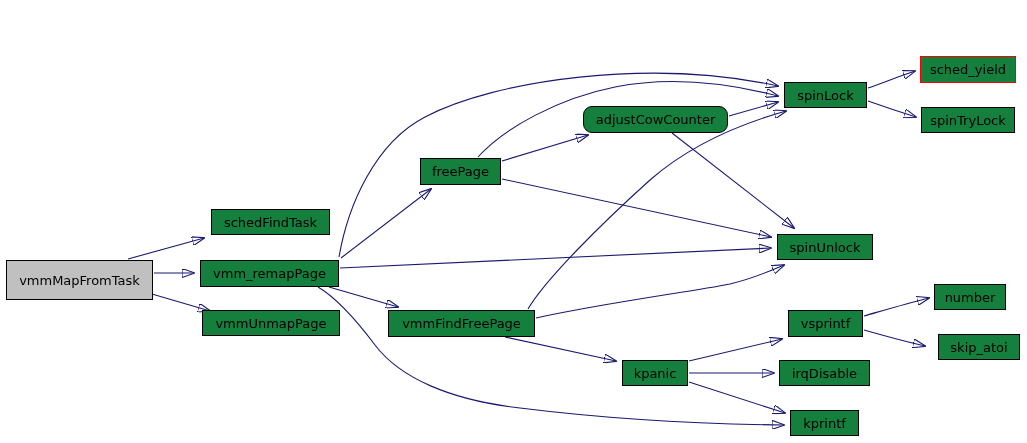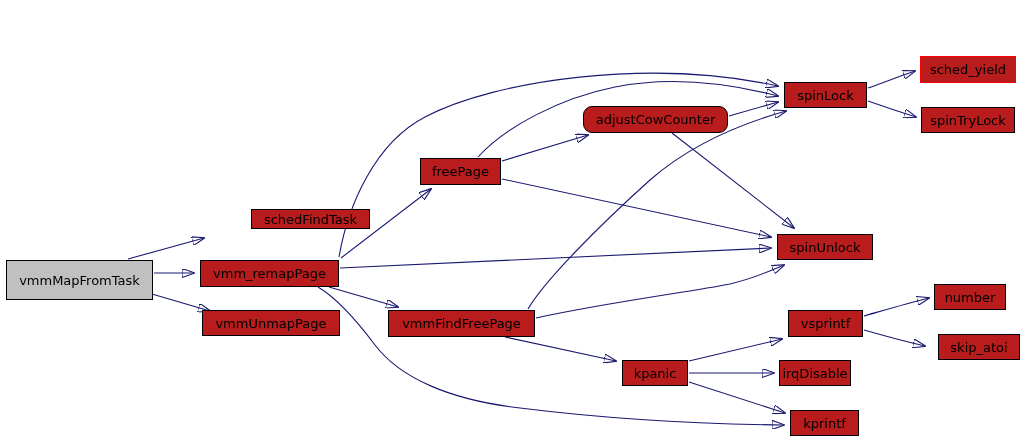"sched_yield" .node { background: #b91c1c -> #15803d }
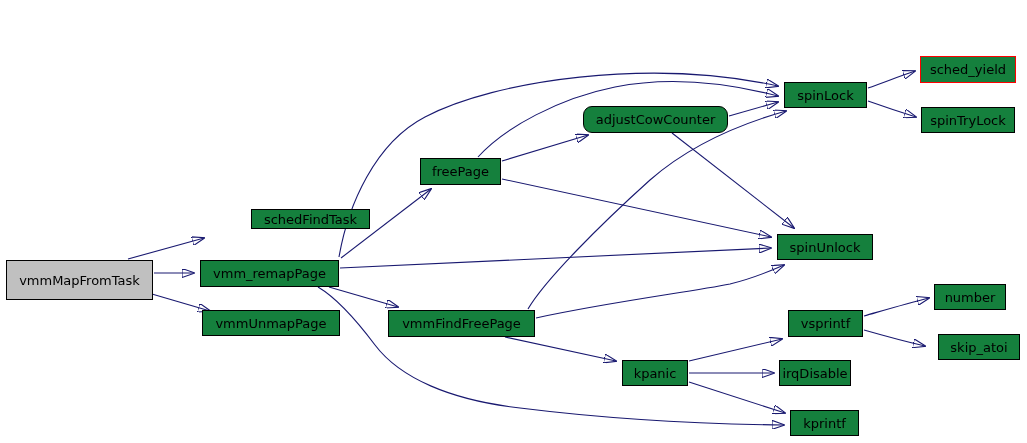"schedFindTask" div.node { height: 20px -> 26px; margin-left: 40px -> none }
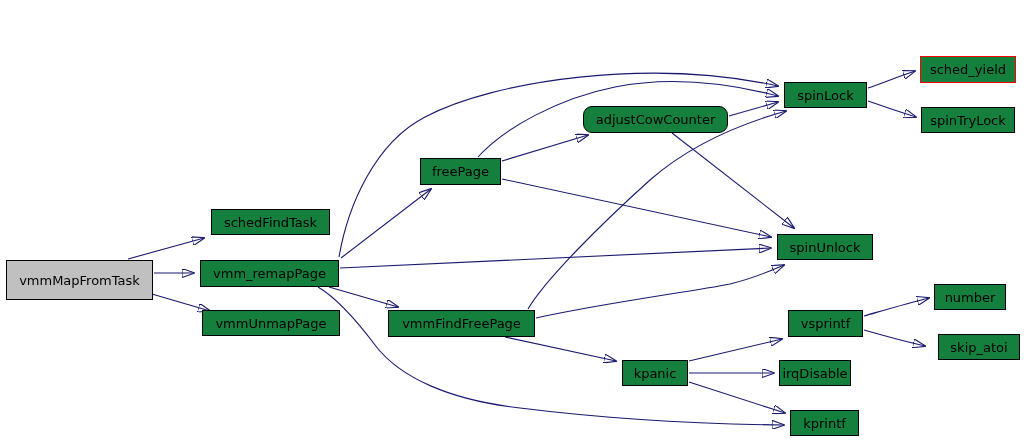"irqDisable" div.node { width: 72px -> 91px }
